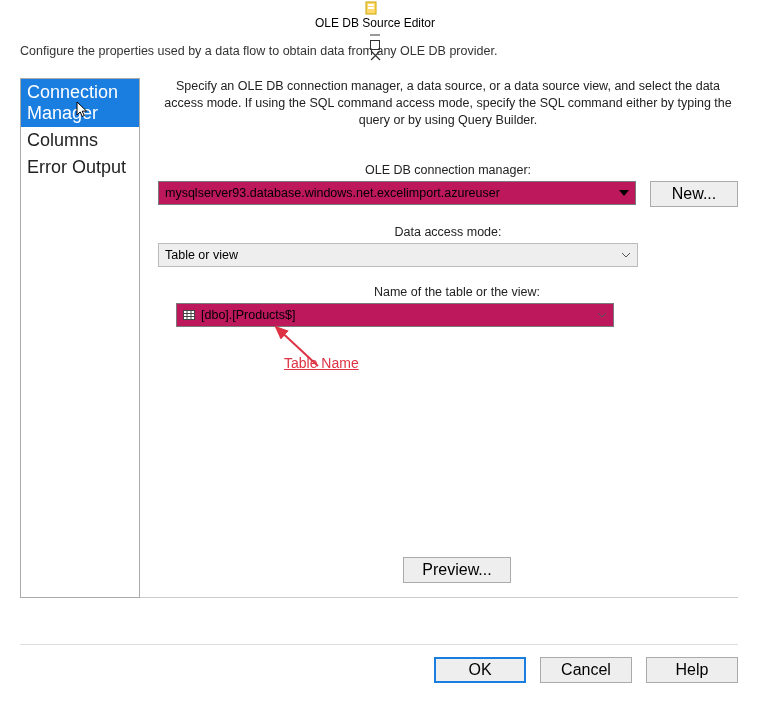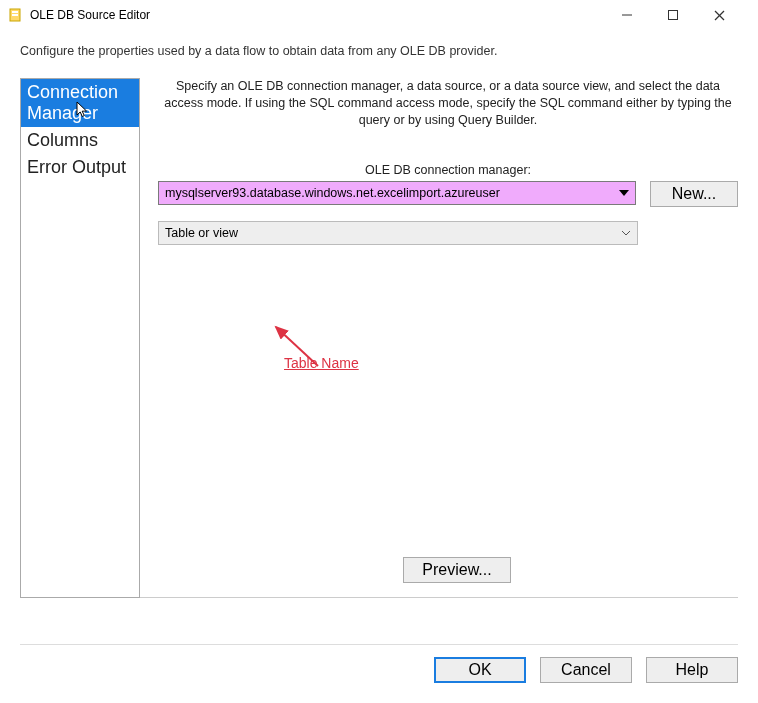"OLE DB Source Editor" .titlebar { flex-direction: none -> column }
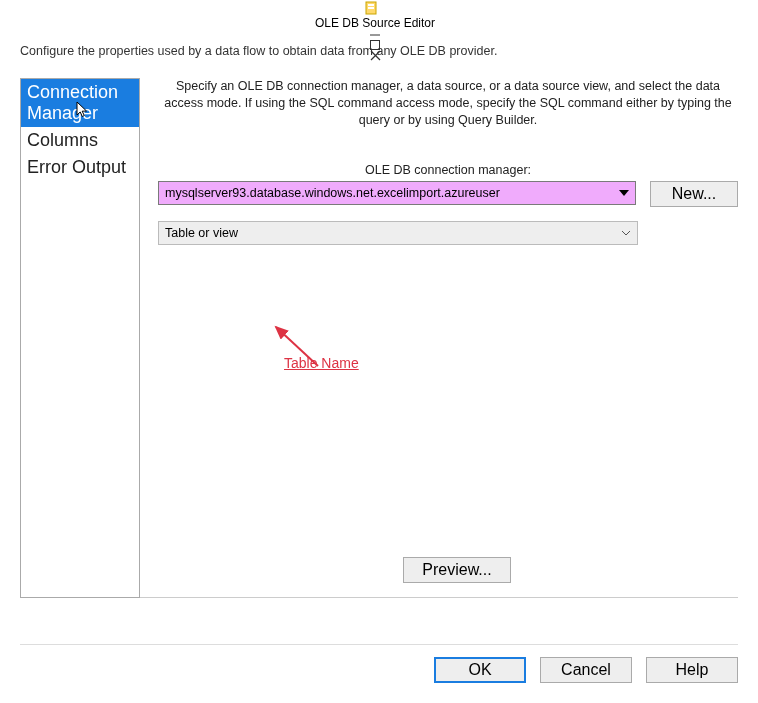"mysqlserver93.database.windows.net.excel" .combo { background: #f0abfc -> #be185d }
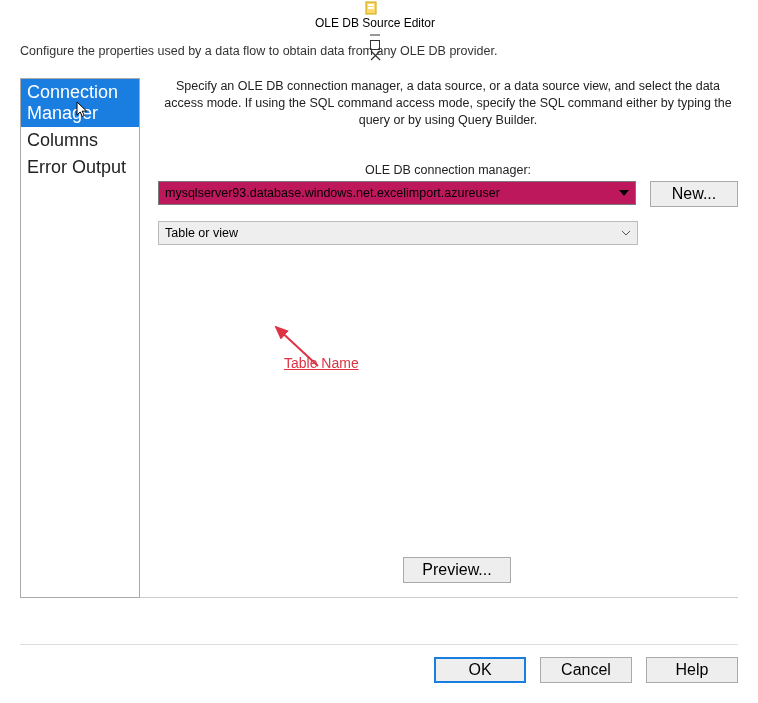"Data access mode:" div.label { html: none -> <div>Data access mode:</div> }
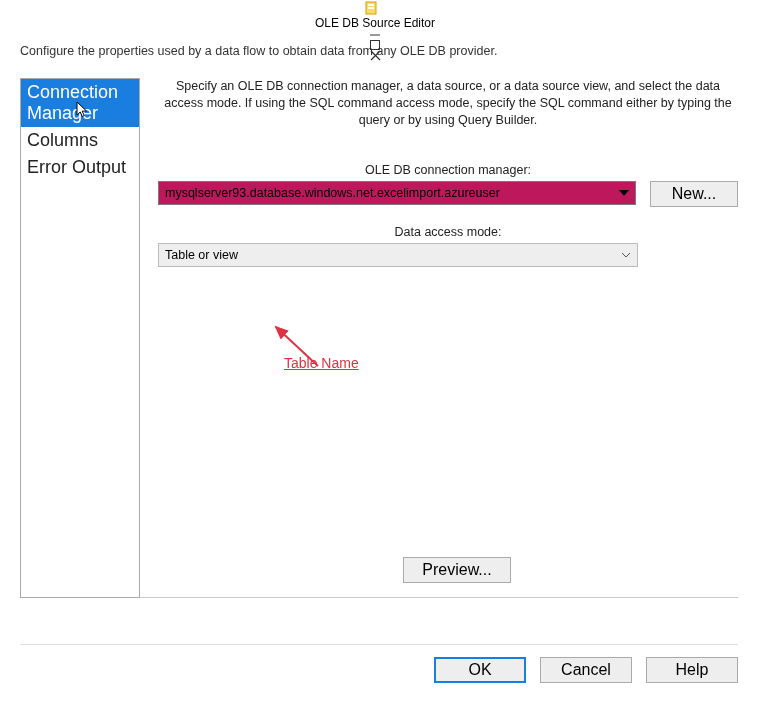"Name of the table or" div.subsection { html: none -> <div> <div>Name of the table or the view:</div> <div> <div> <span> <svg> <rect></rect> <line></line> <line></line> <line></line> <line></line> </svg> </span> <span>[dbo].[Products$]</span> <span> <svg> <polyline></polyline> </svg> </span> </div> </div> </div> }
